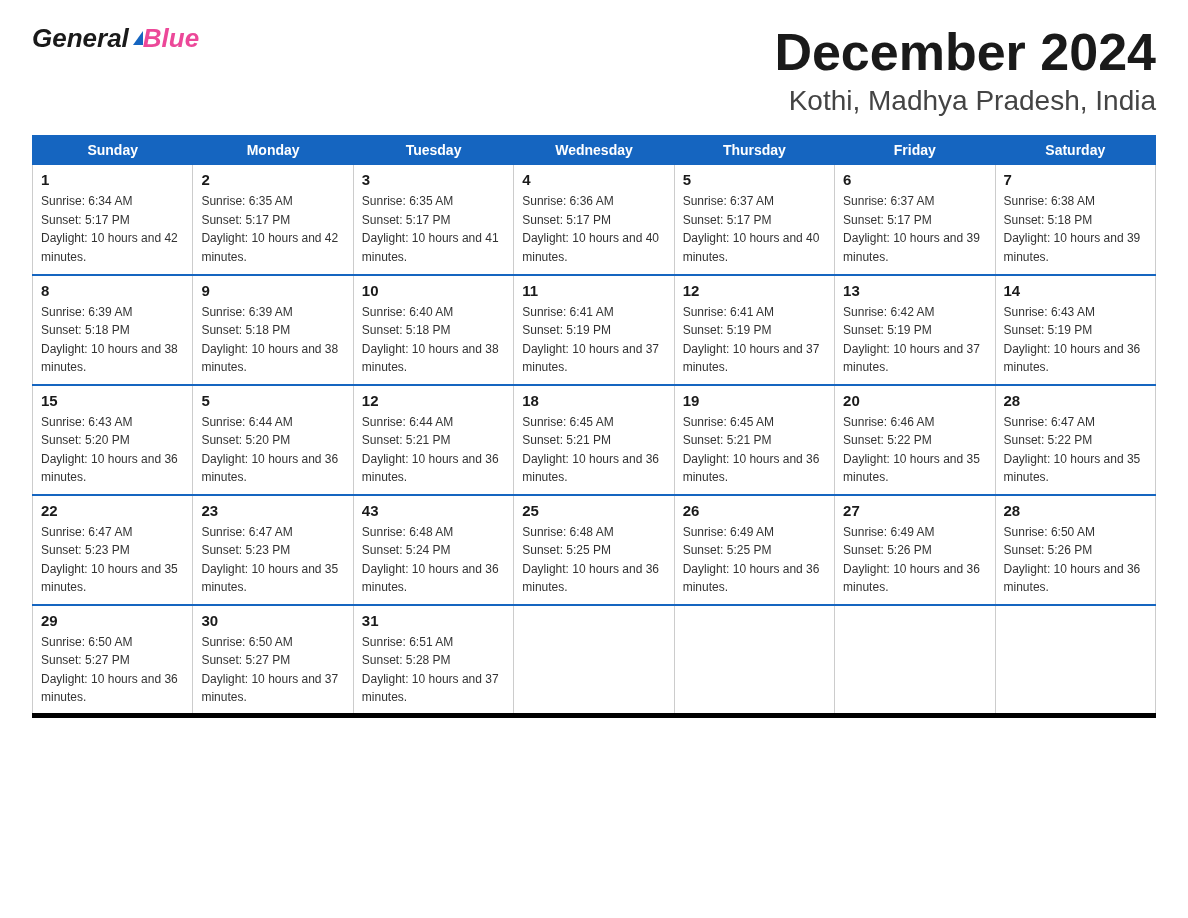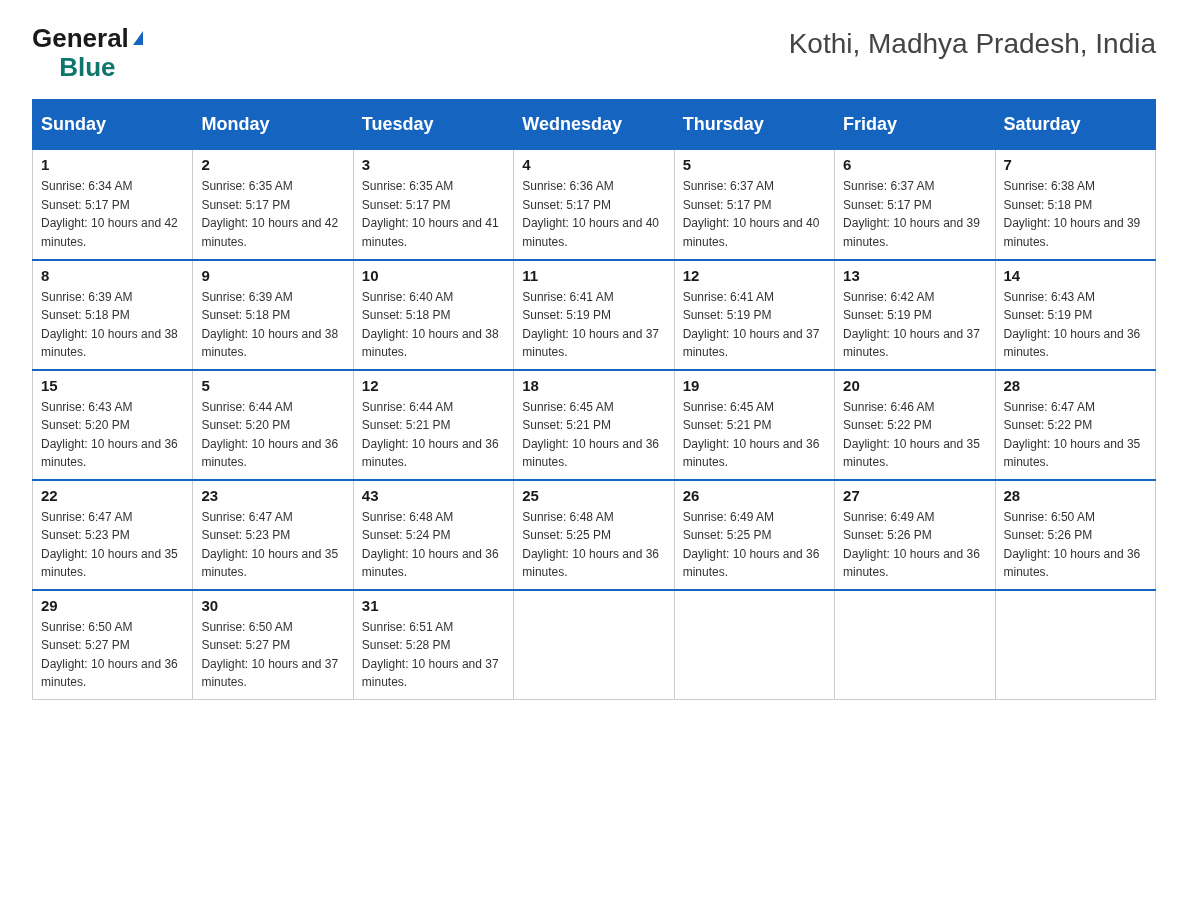"General" .logo { align-items: center -> flex-end; flex-direction: column -> row; font-style: none -> italic }
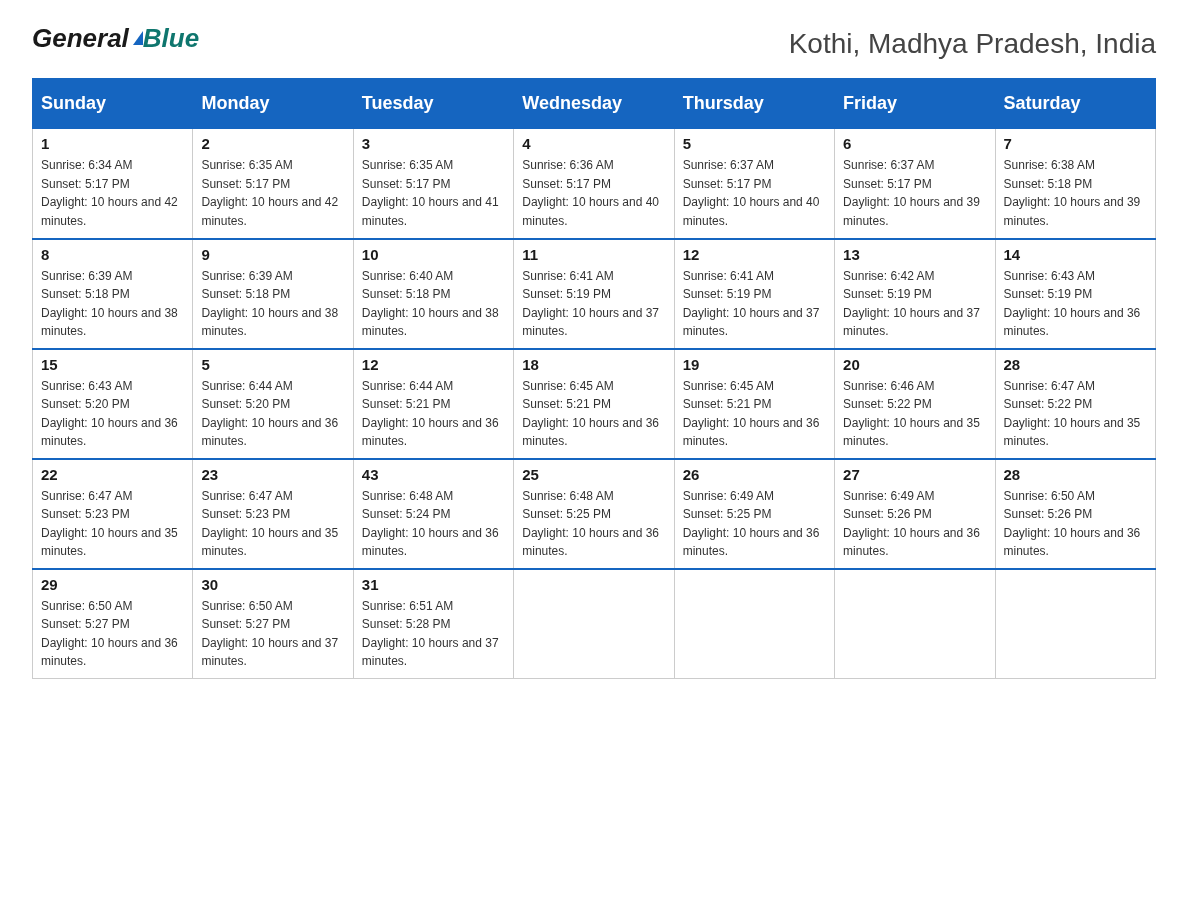"Blue" .logo-blue { color: #0f766e -> #ec4899 }
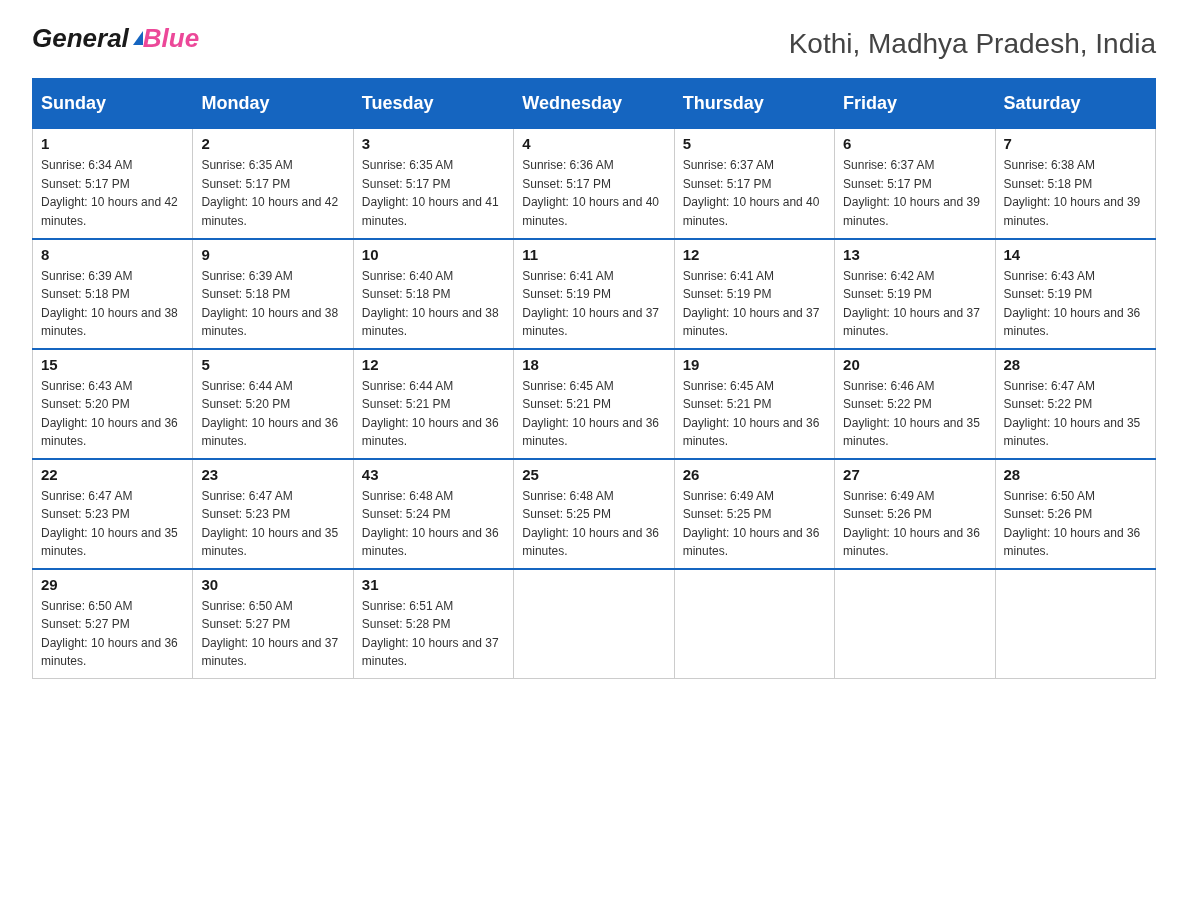"December 2024" div.month-title { html: none -> <div>December 2024</div> }
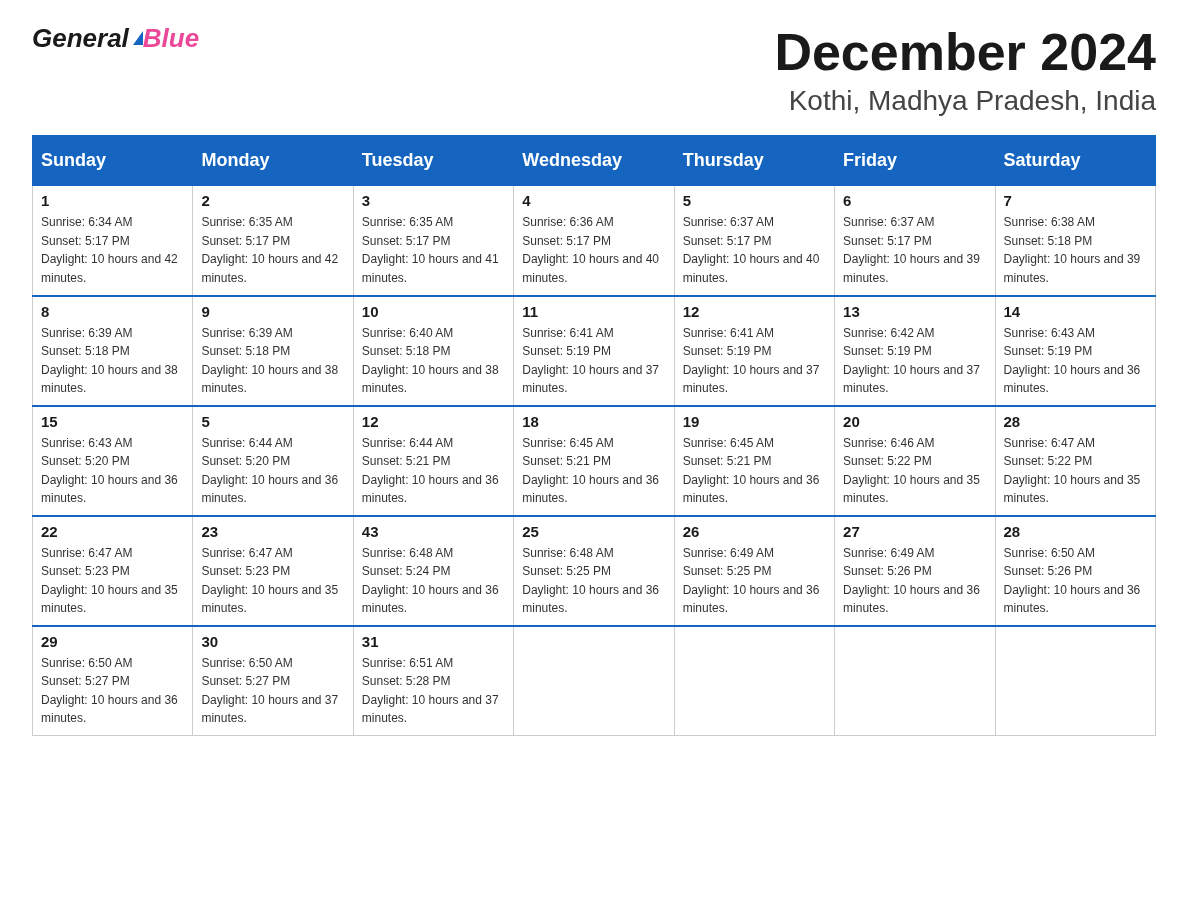"Sunday" thead th { font-size: 18px -> 14px; padding: 14px 8px -> 6px 8px; text-align: left -> center }
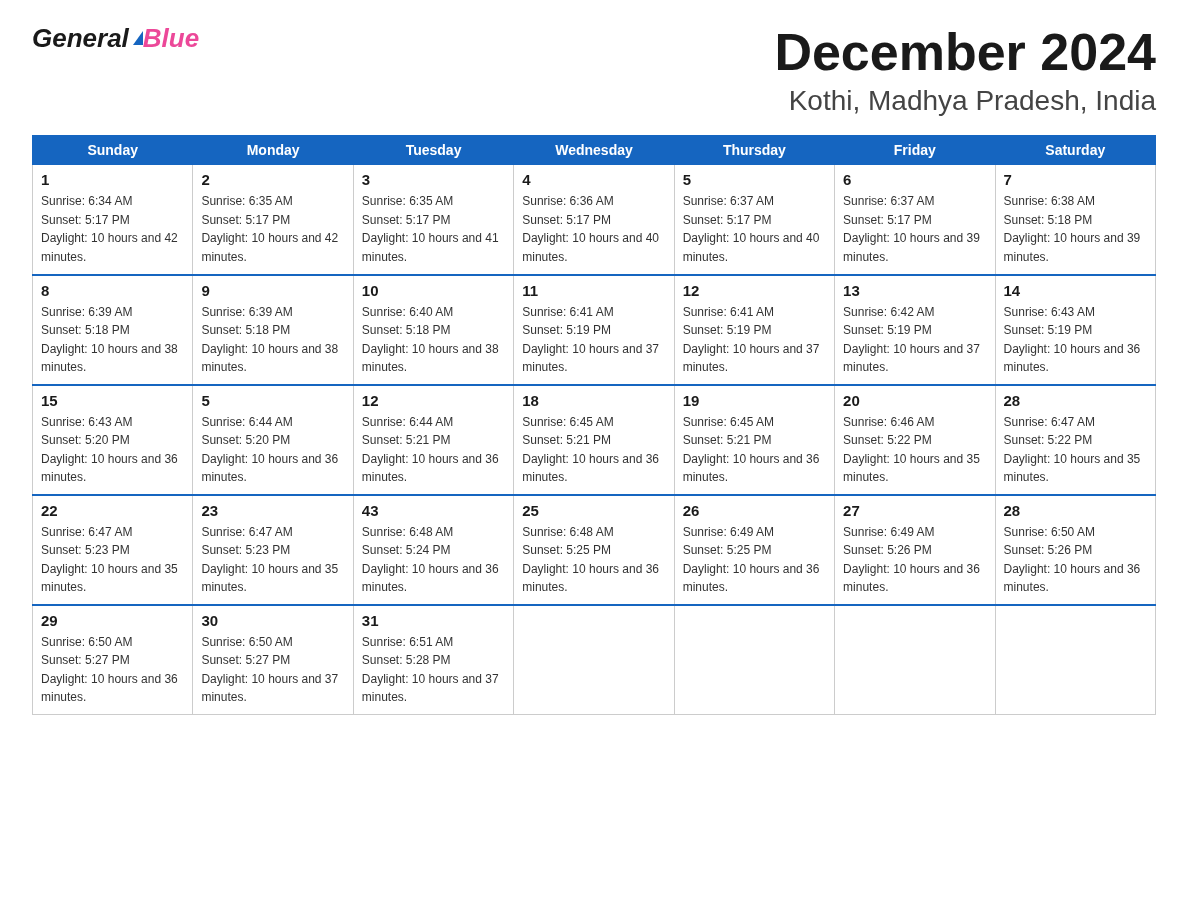"29" tbody tr:last-child { border-bottom: 1px solid #000000 -> 5px solid #000000 }
